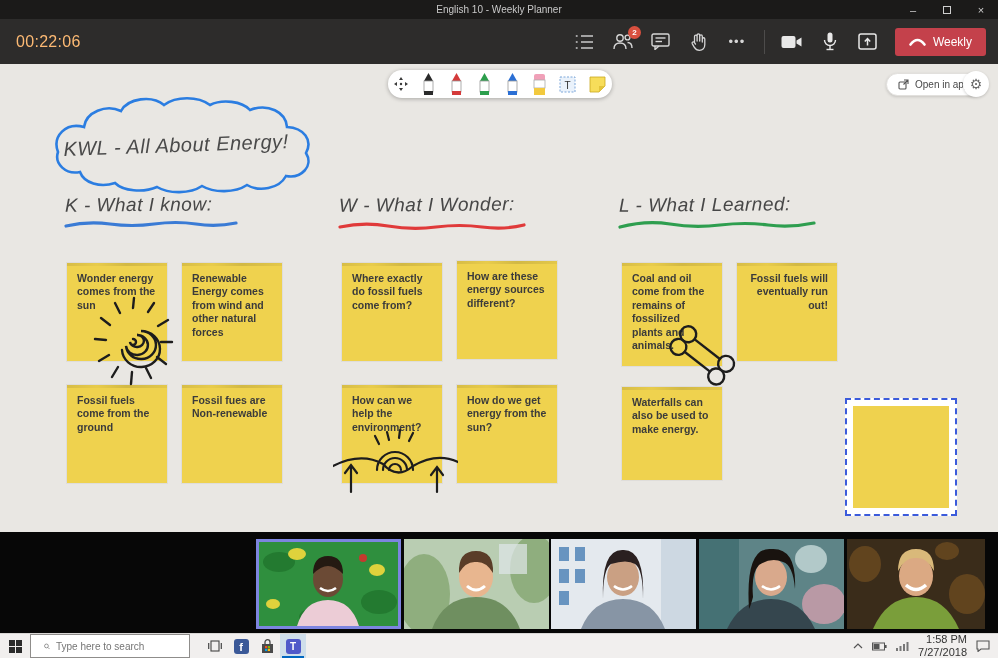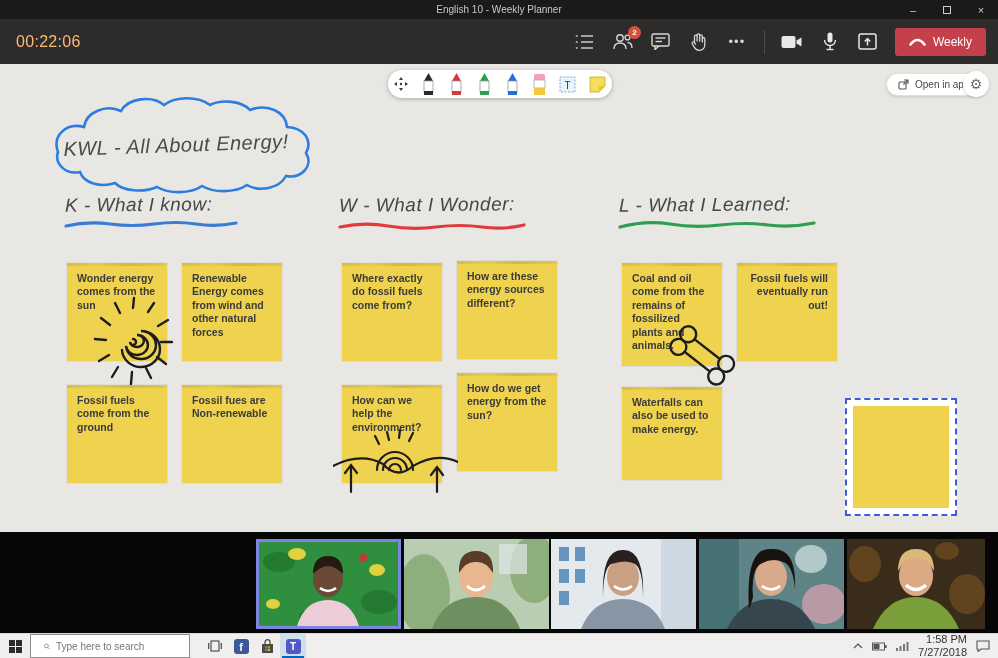"How do we get energy" div.note { top: 309px -> 321px }
